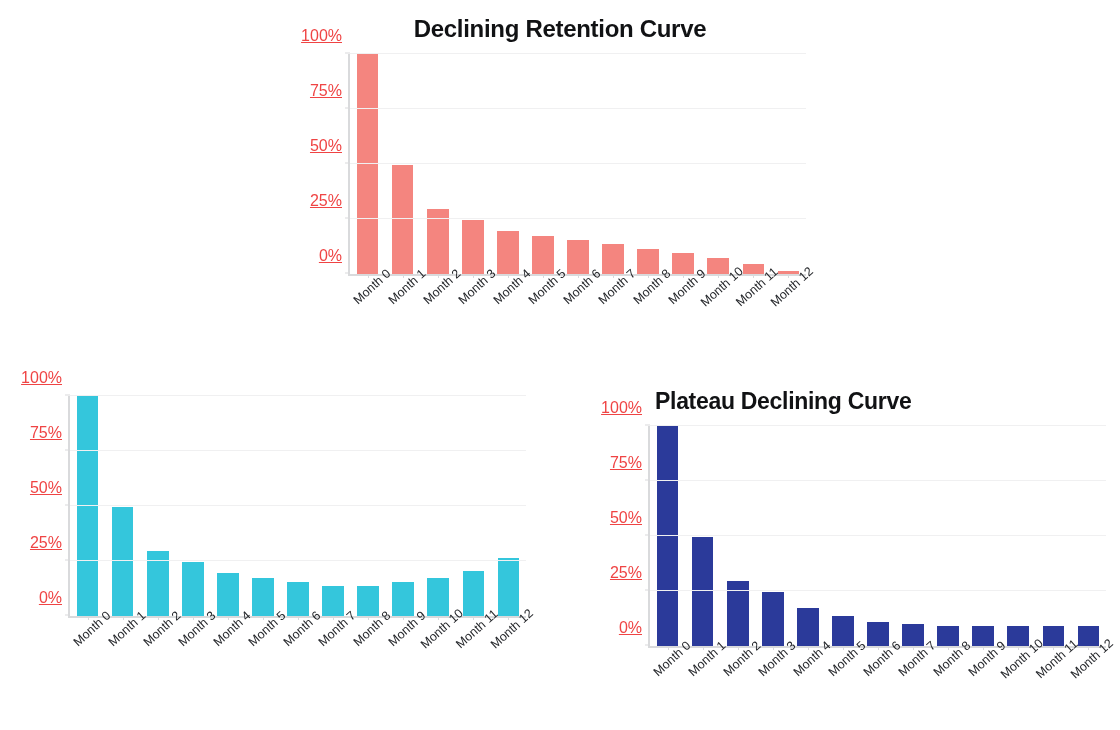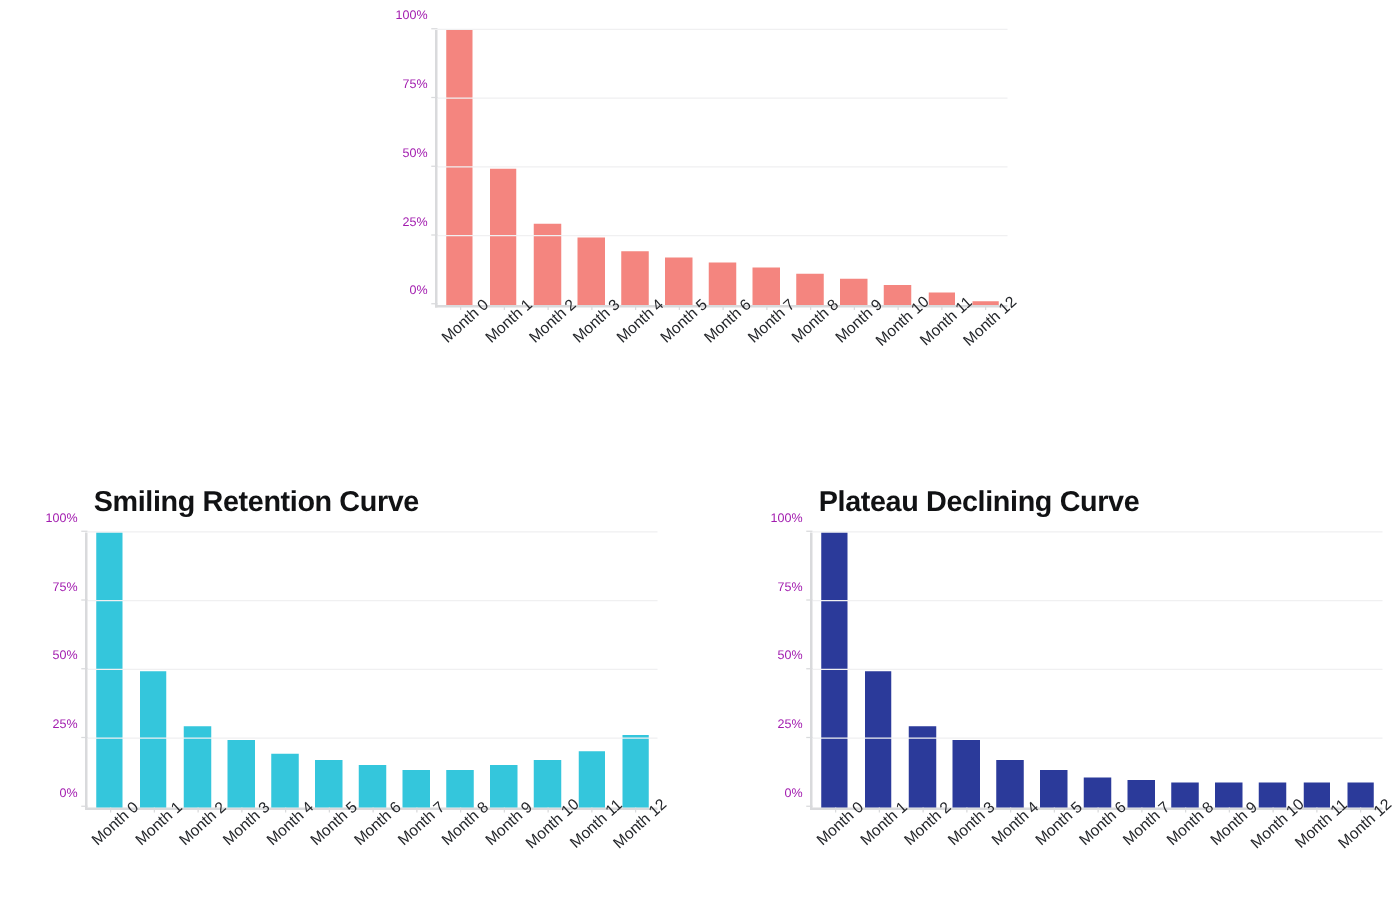"100%" .ytick-label { color: #a21caf -> #ef4444; font-size: 10px -> 16px; text-decoration: none -> underline }
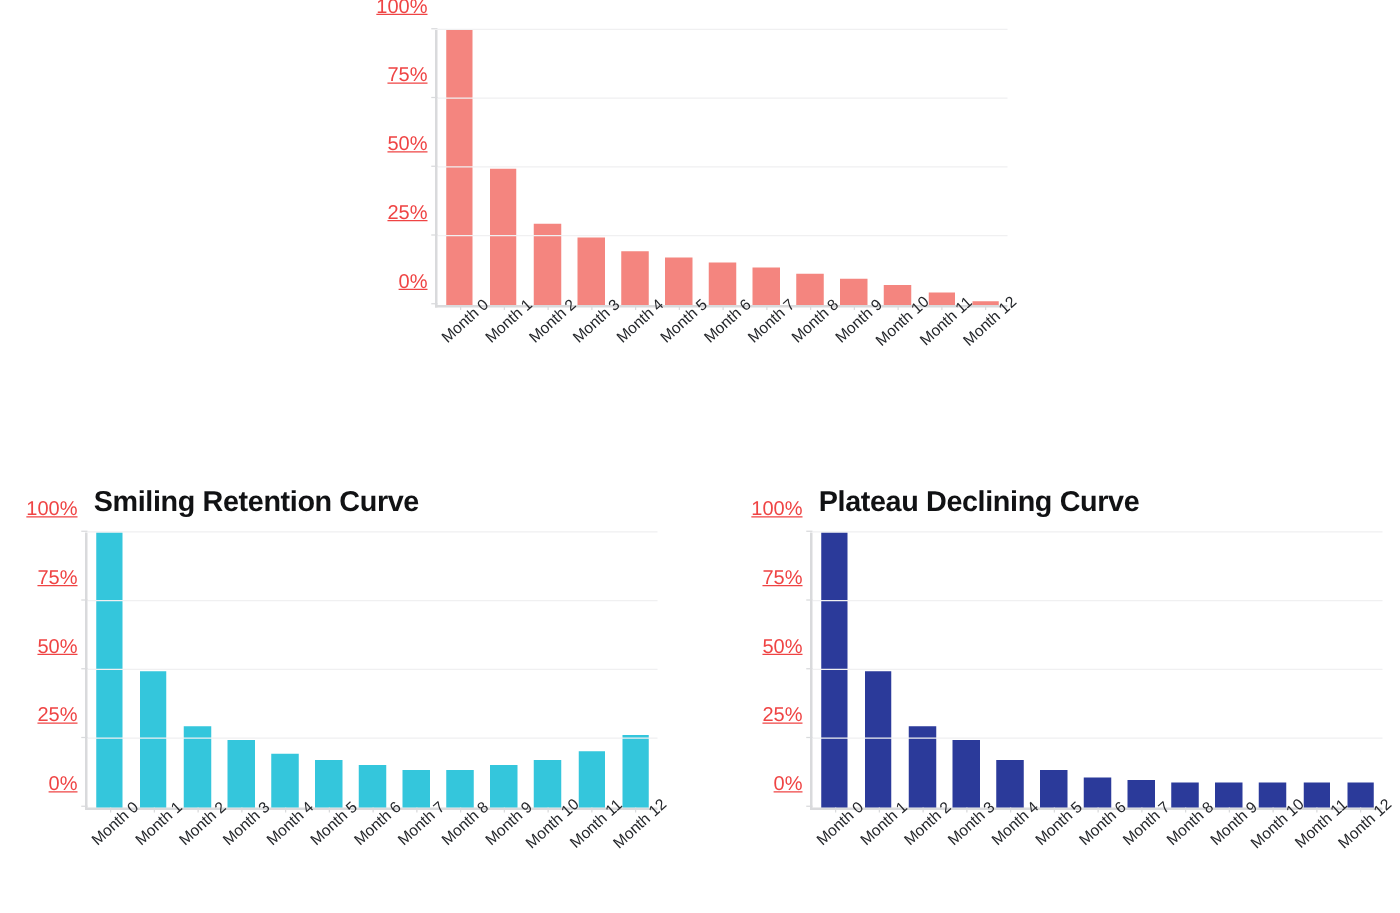"Declining Retention Curve" div.chart-title { html: none -> <div>Declining Retention Curve</div> }
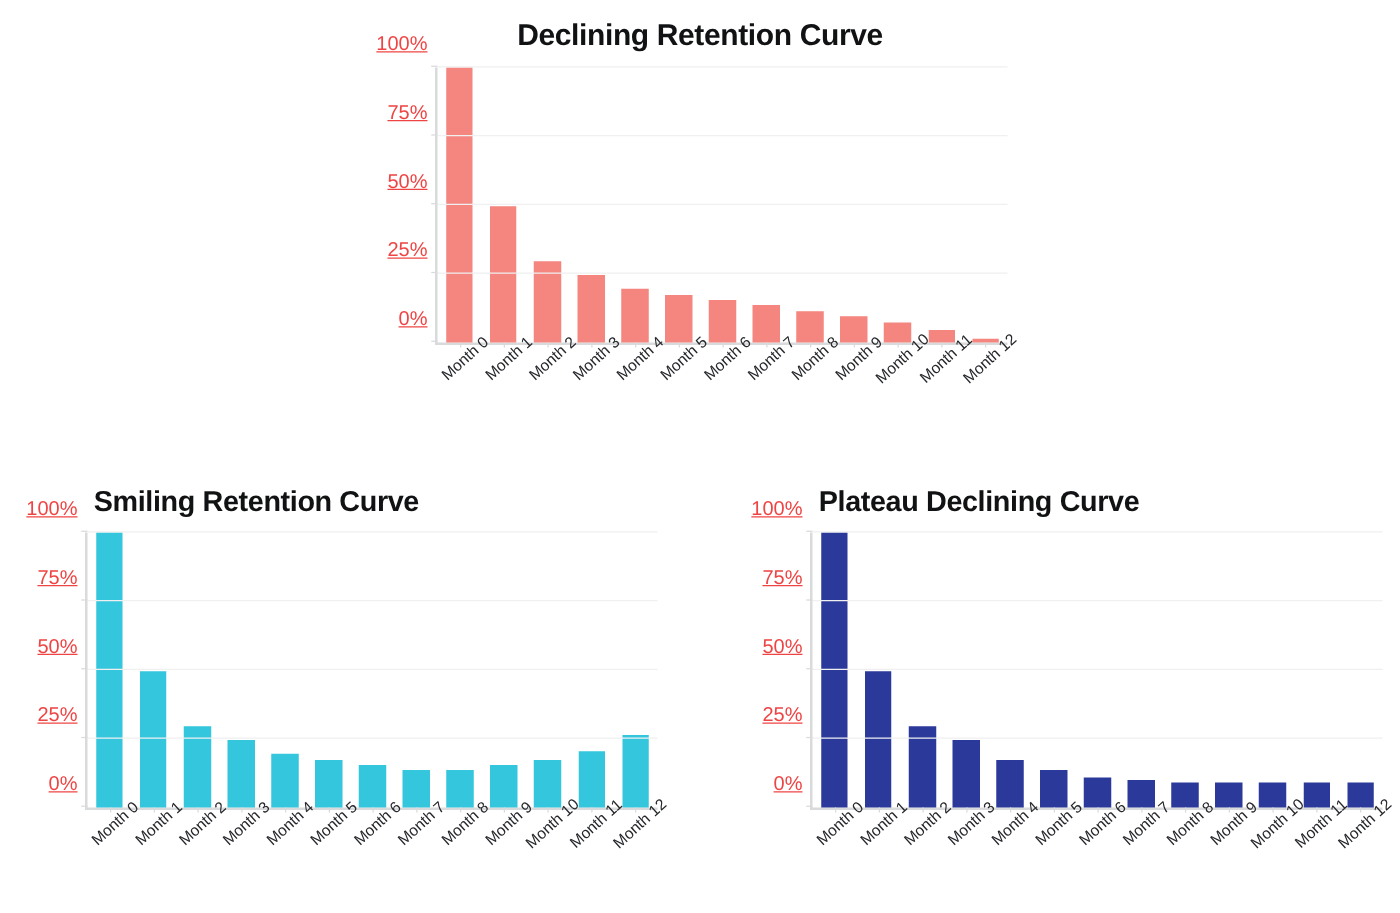"Smiling Retention Curve" div.chart-title { html: <div>Smiling Retention Curve</div> -> none }
